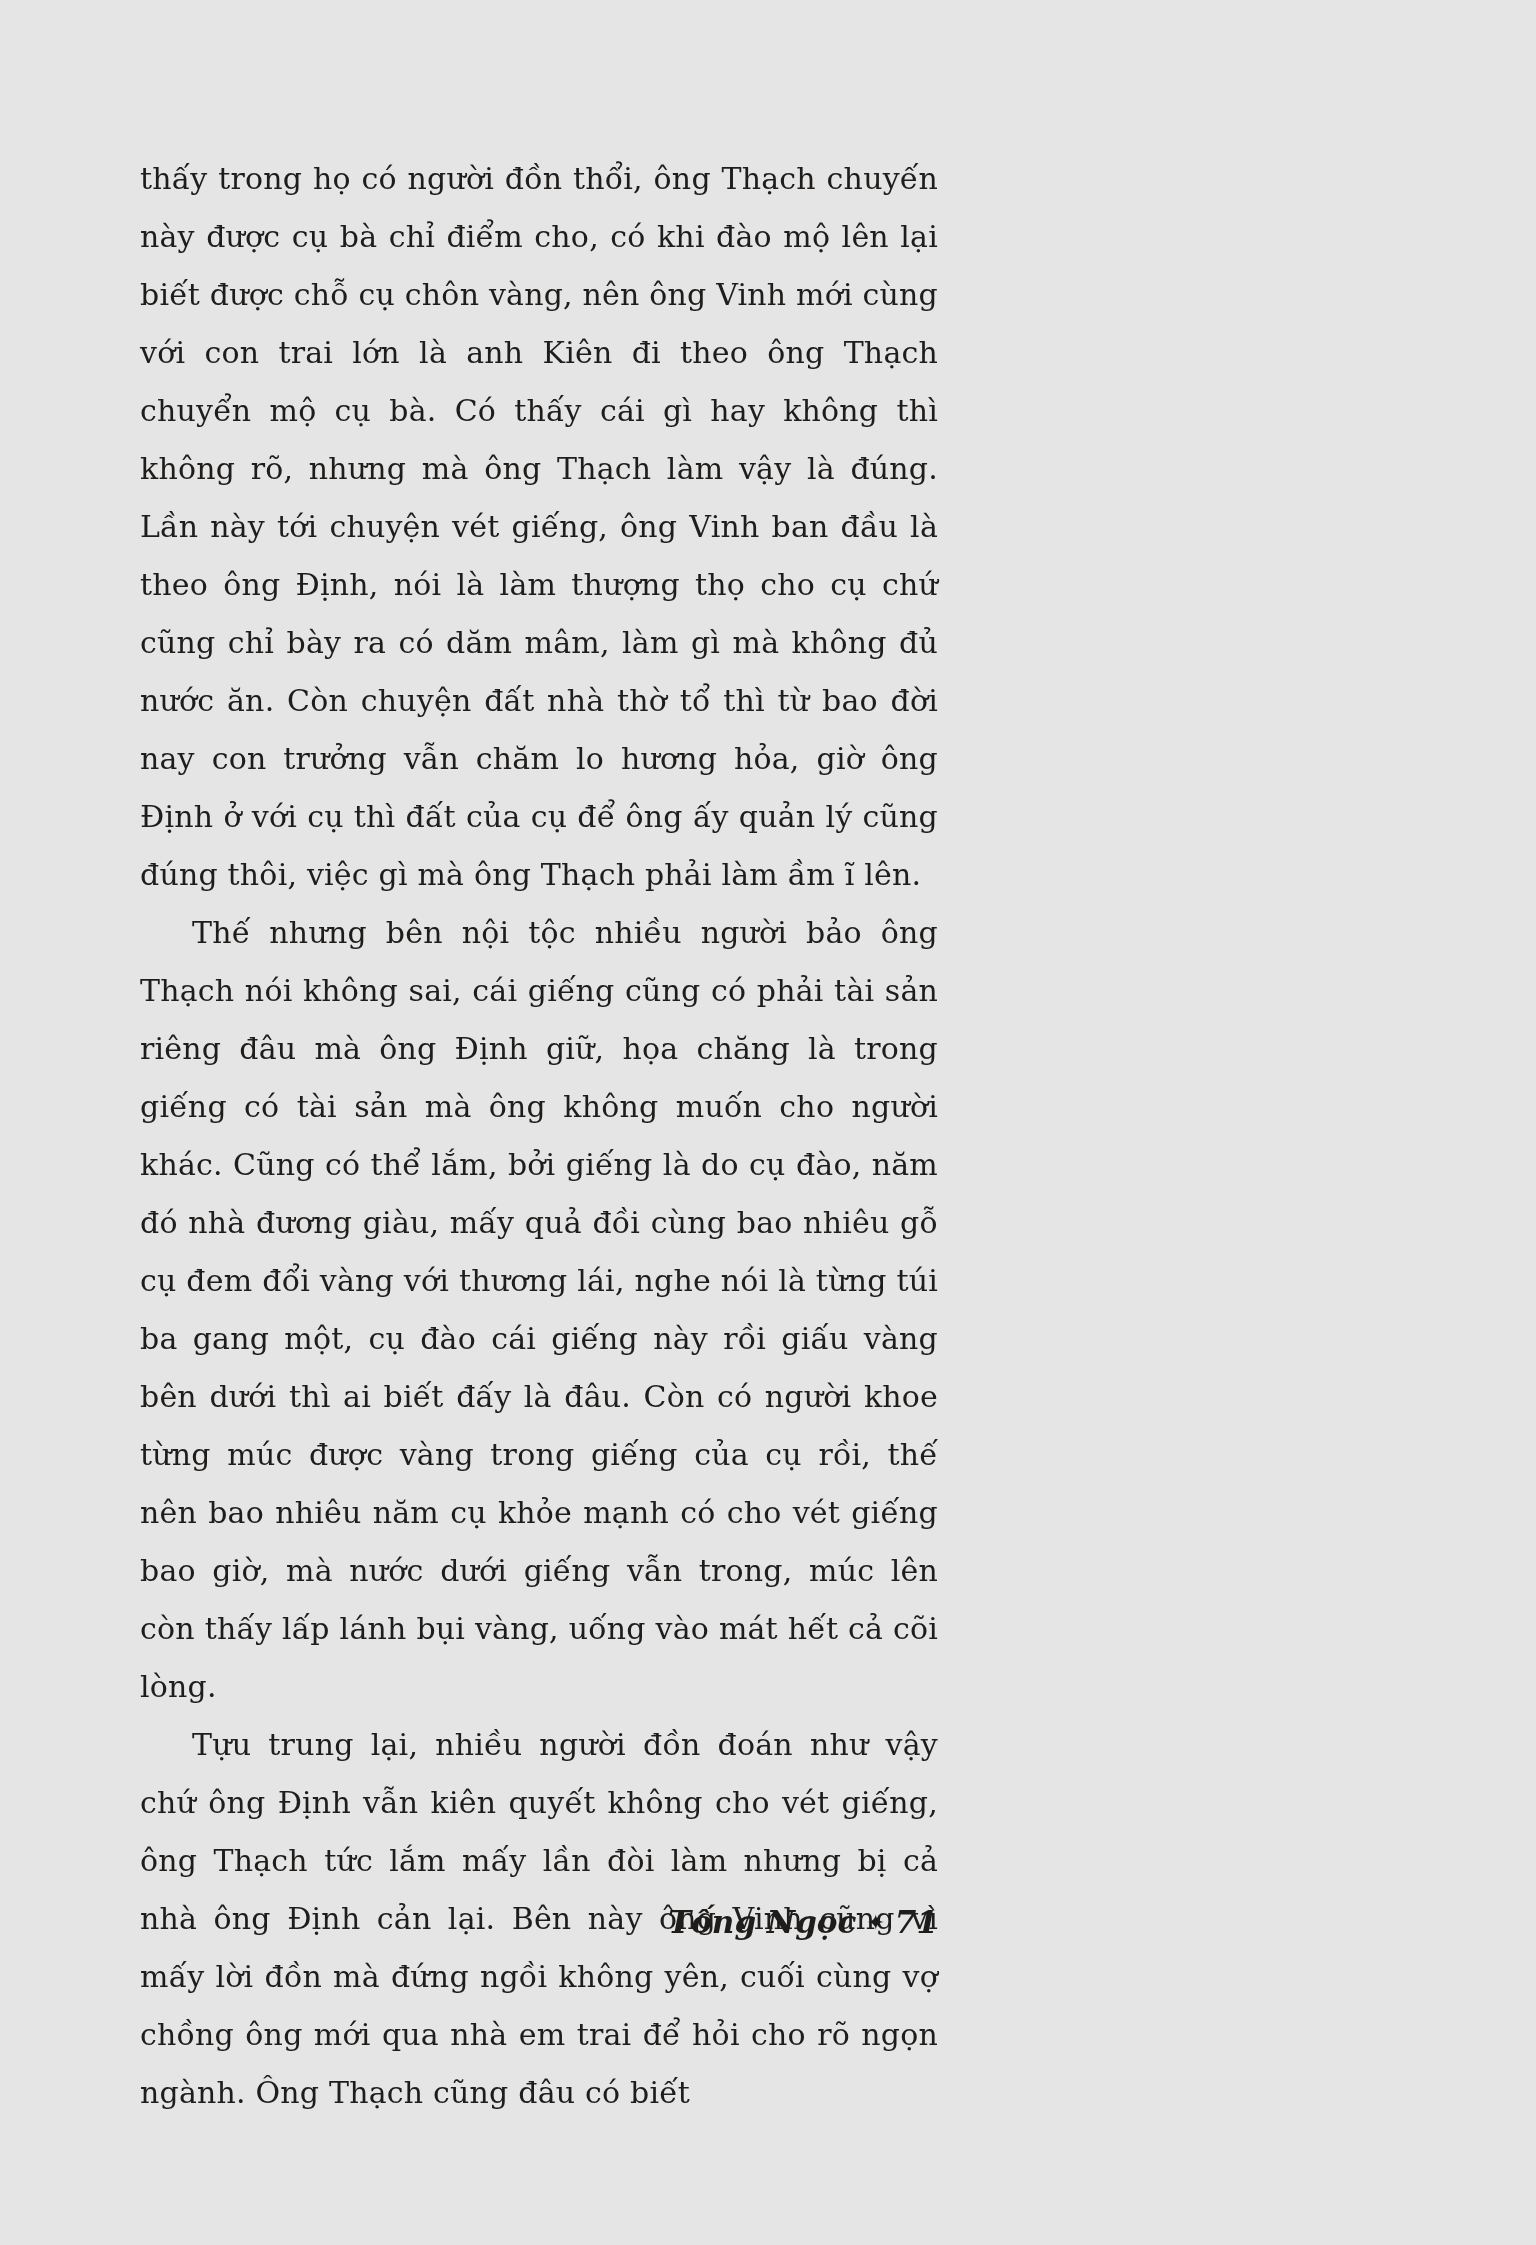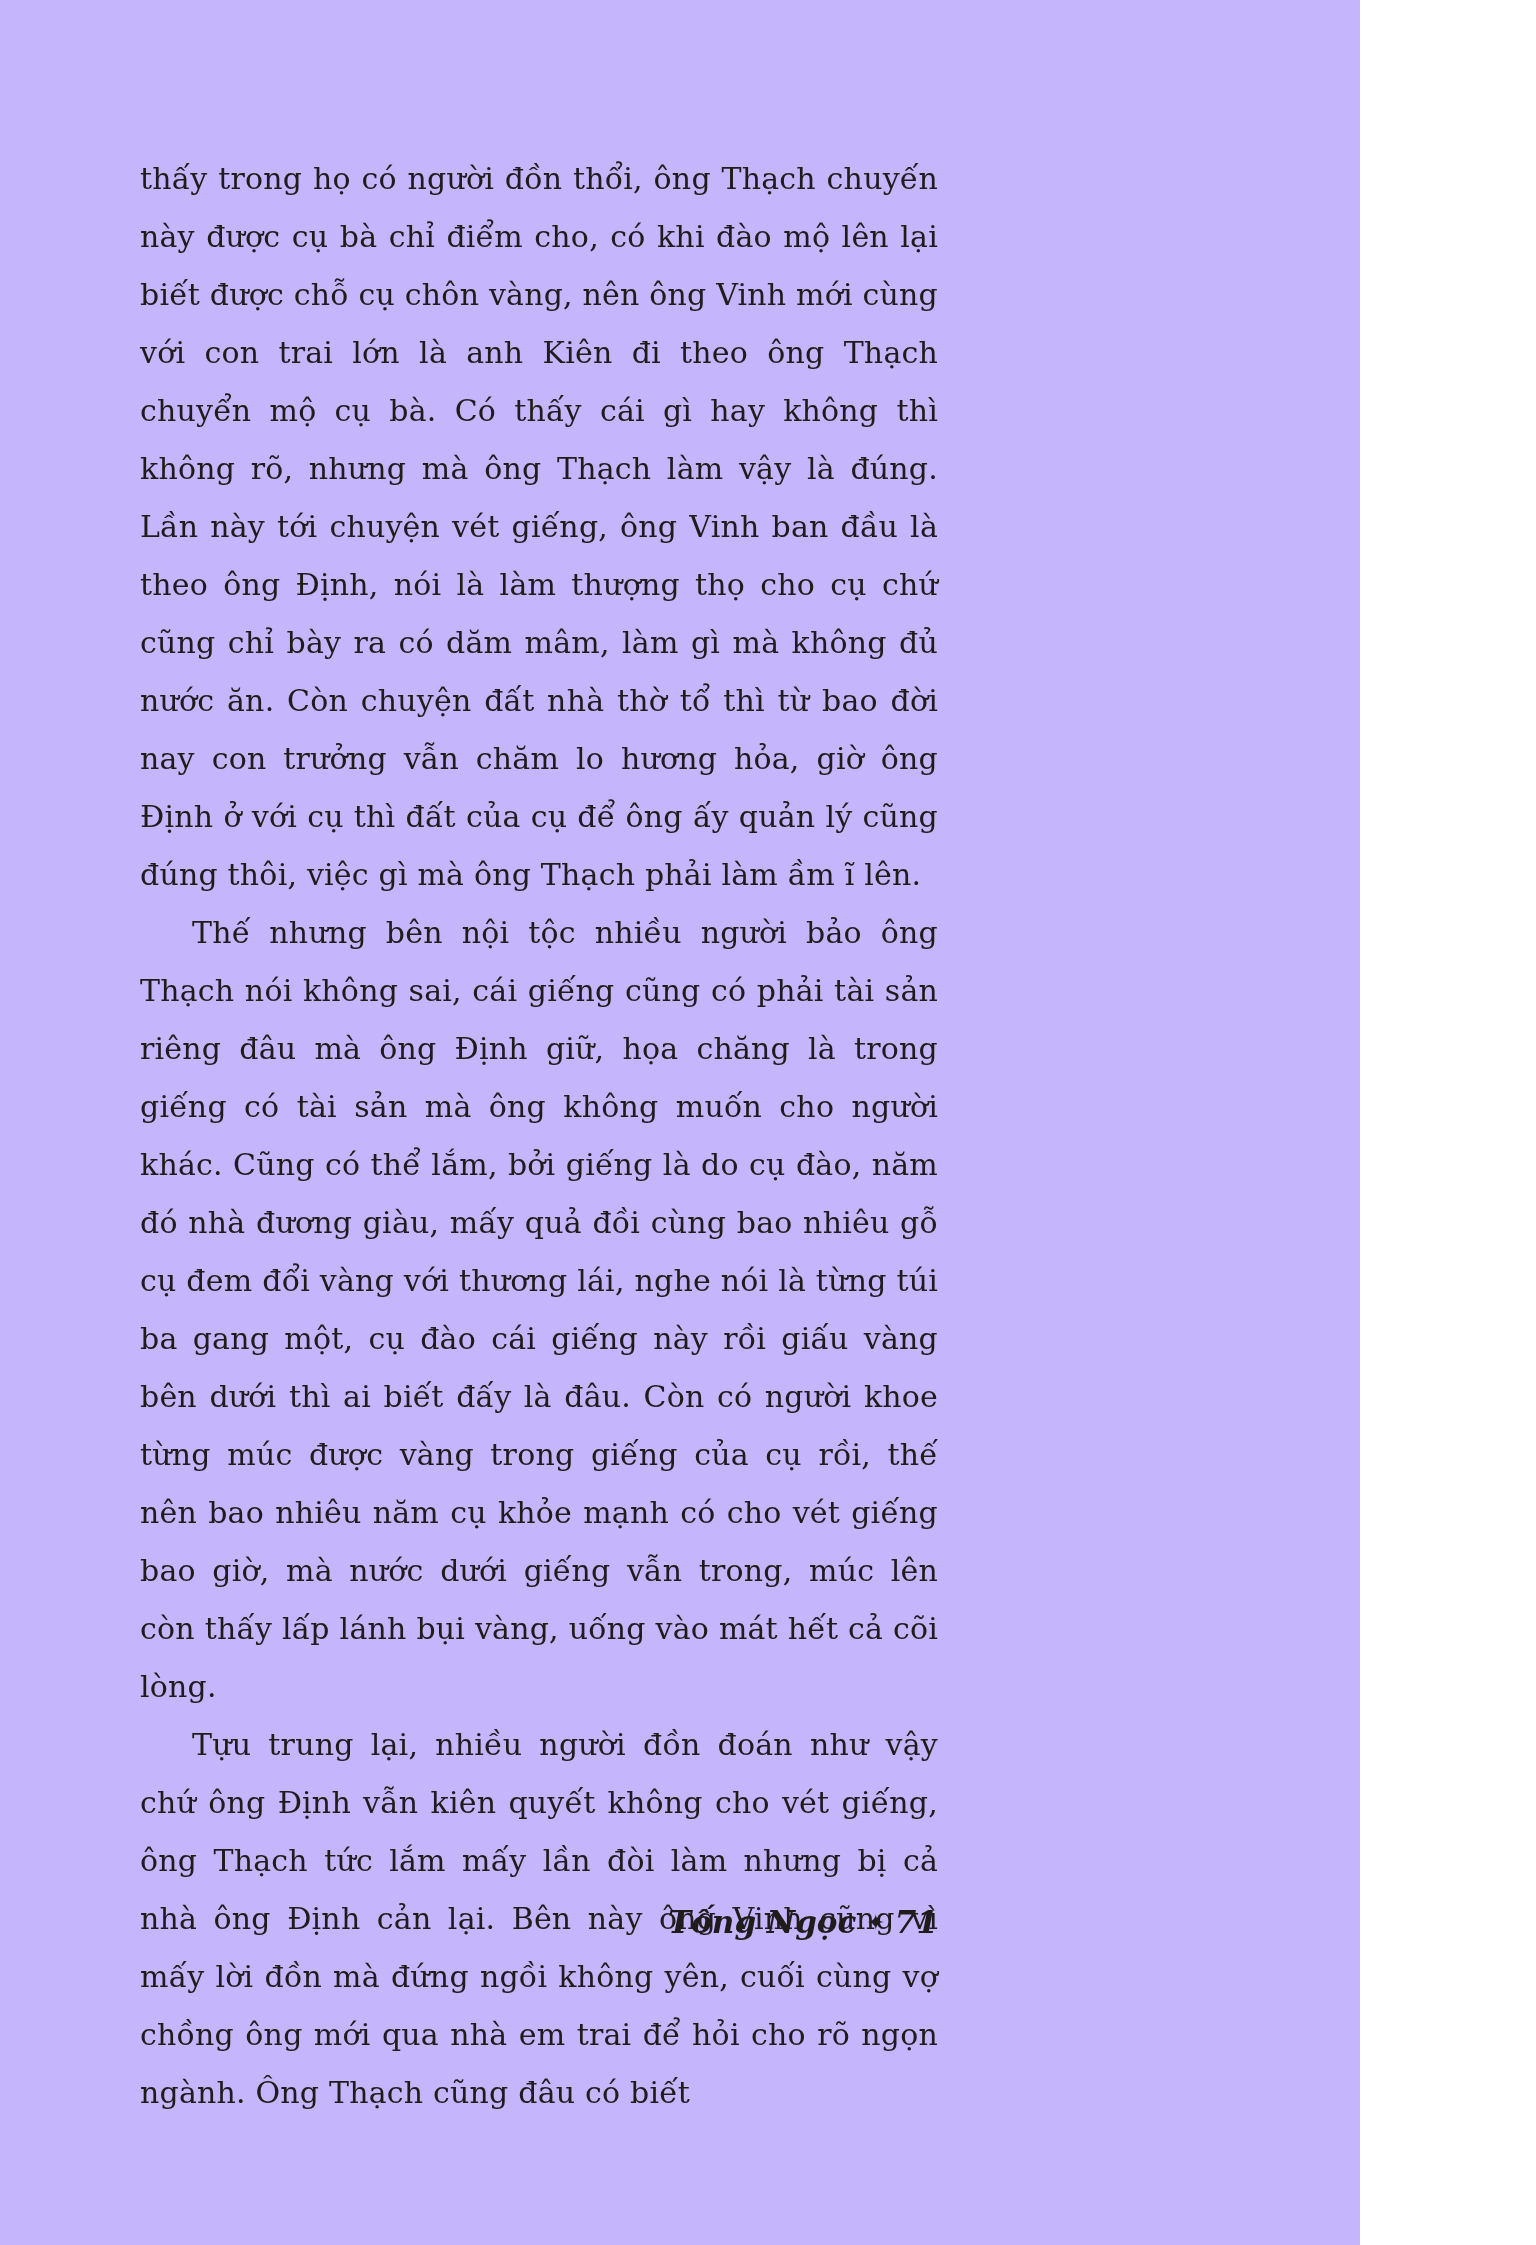"thấy trong họ có người" .page { background: #c4b5fd -> #e5e5e5; width: 1360px -> 1536px }
